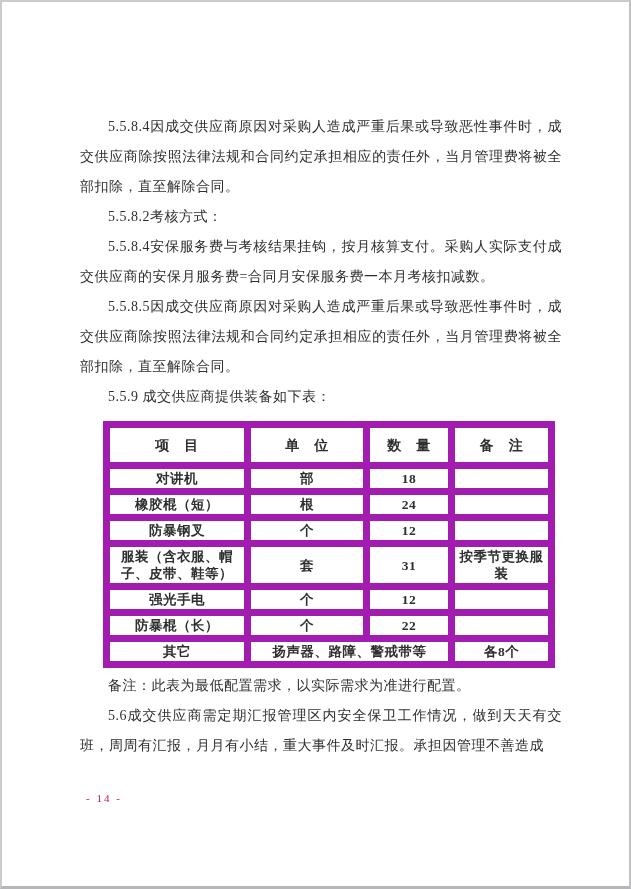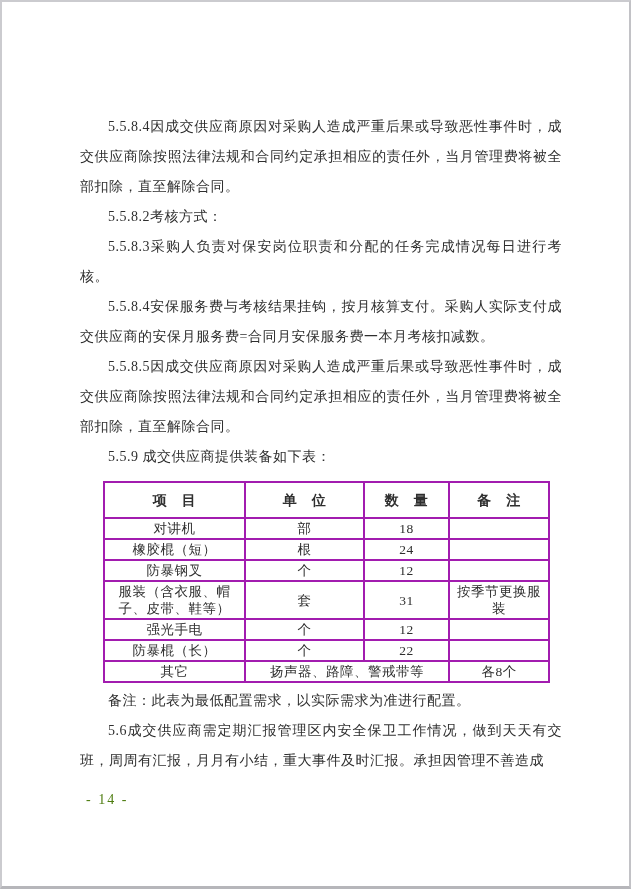"5.5.8.3采购人负责对保安岗位职责和分配的任务完成情况每日进行考核。" p { html: <p>5.5.8.3采购人负责对保安岗位职责和分配的任务完成情况每日进行考核。</p> -> none }
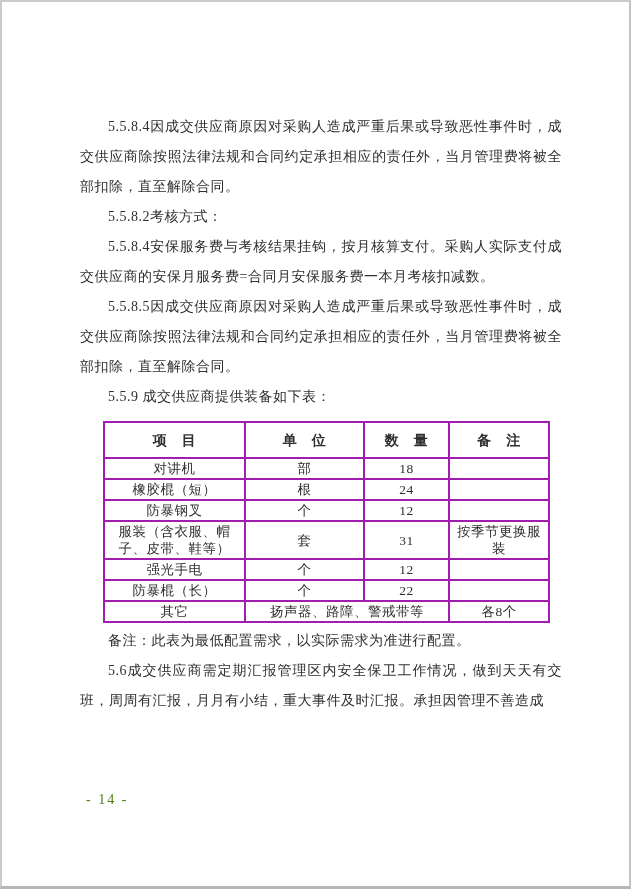"项 目" table.equip th, table.equip td { border: 2px solid #a21caf -> 7px solid #a21caf }
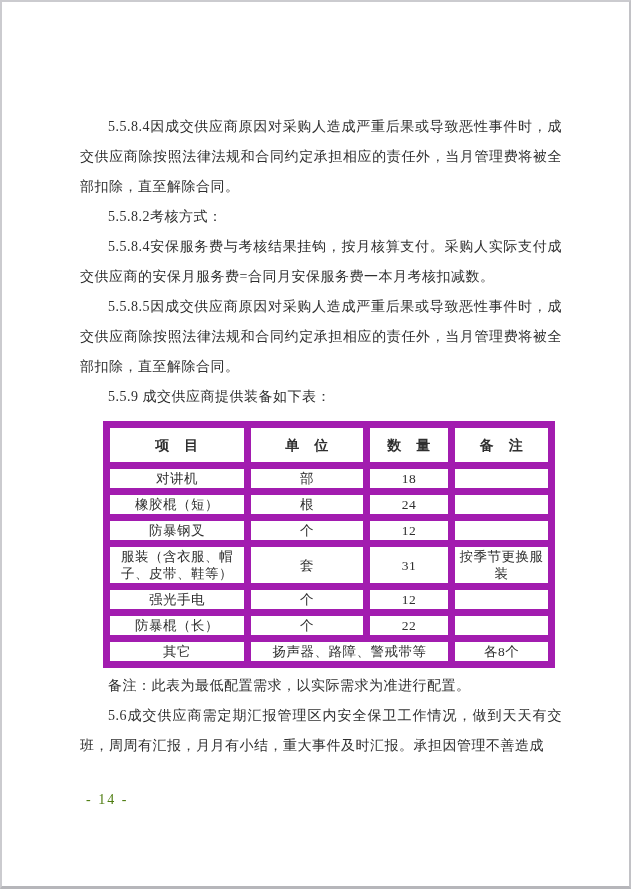"对讲机" table.equip td { font-weight: normal -> bold }
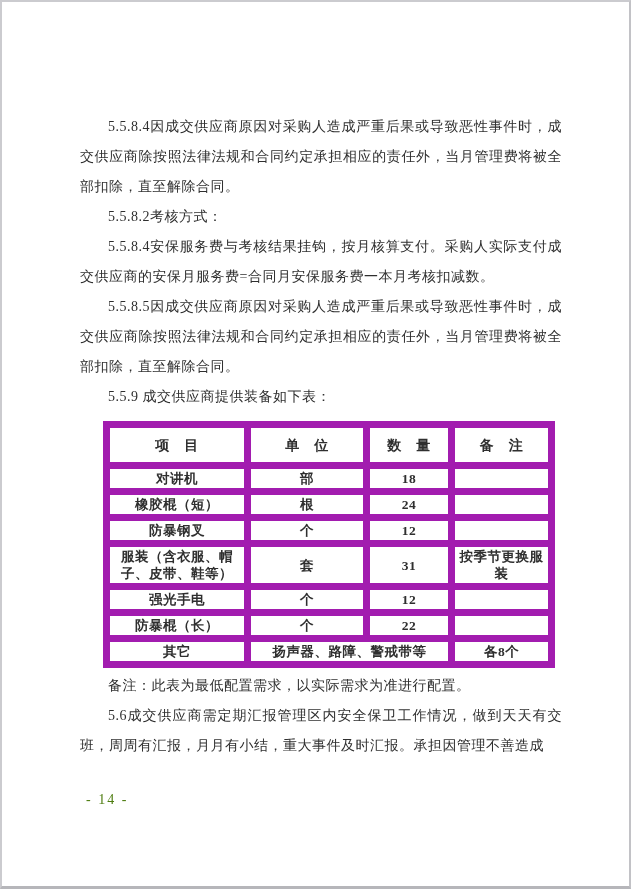"- 14 -" .page-num { color: #4d7c0f -> #be185d; font-size: 14px -> 11px }
